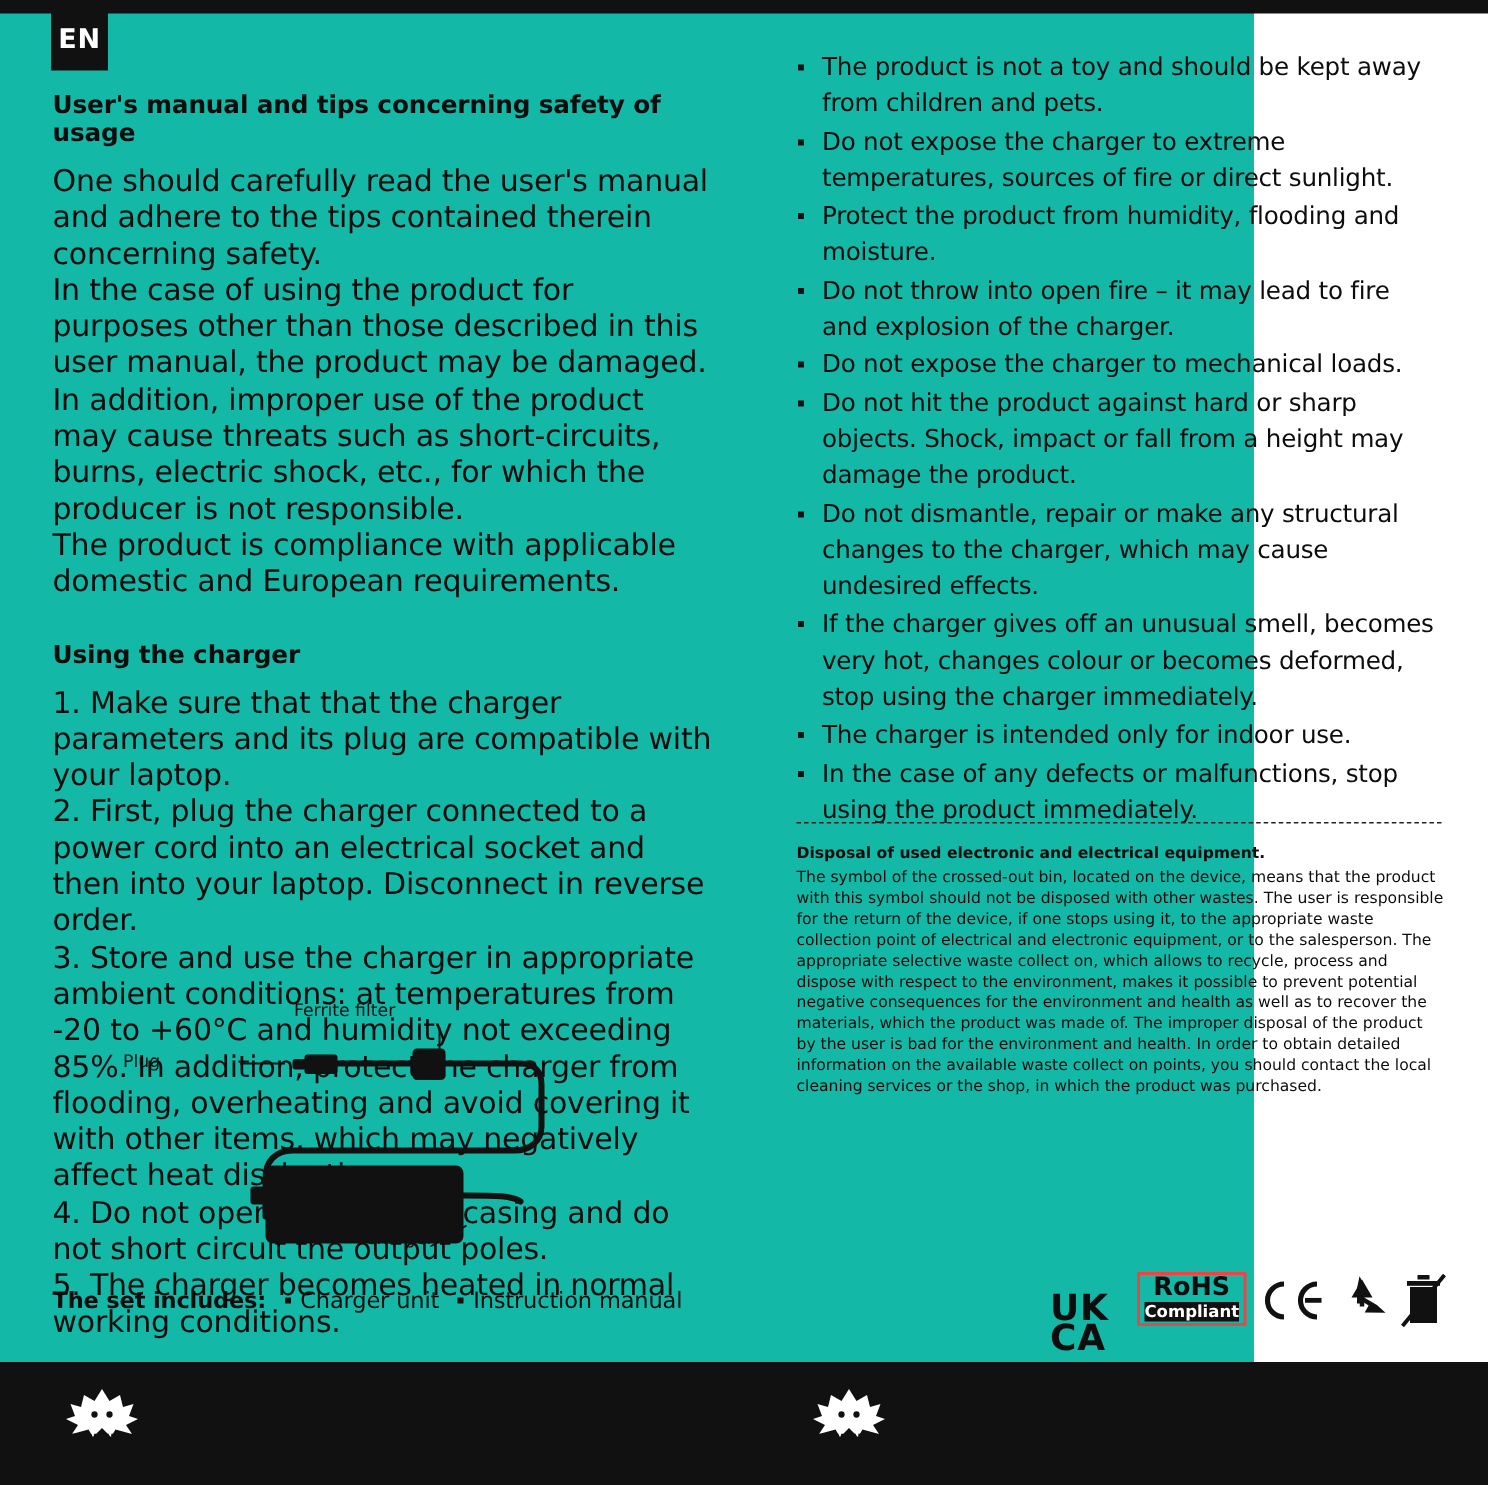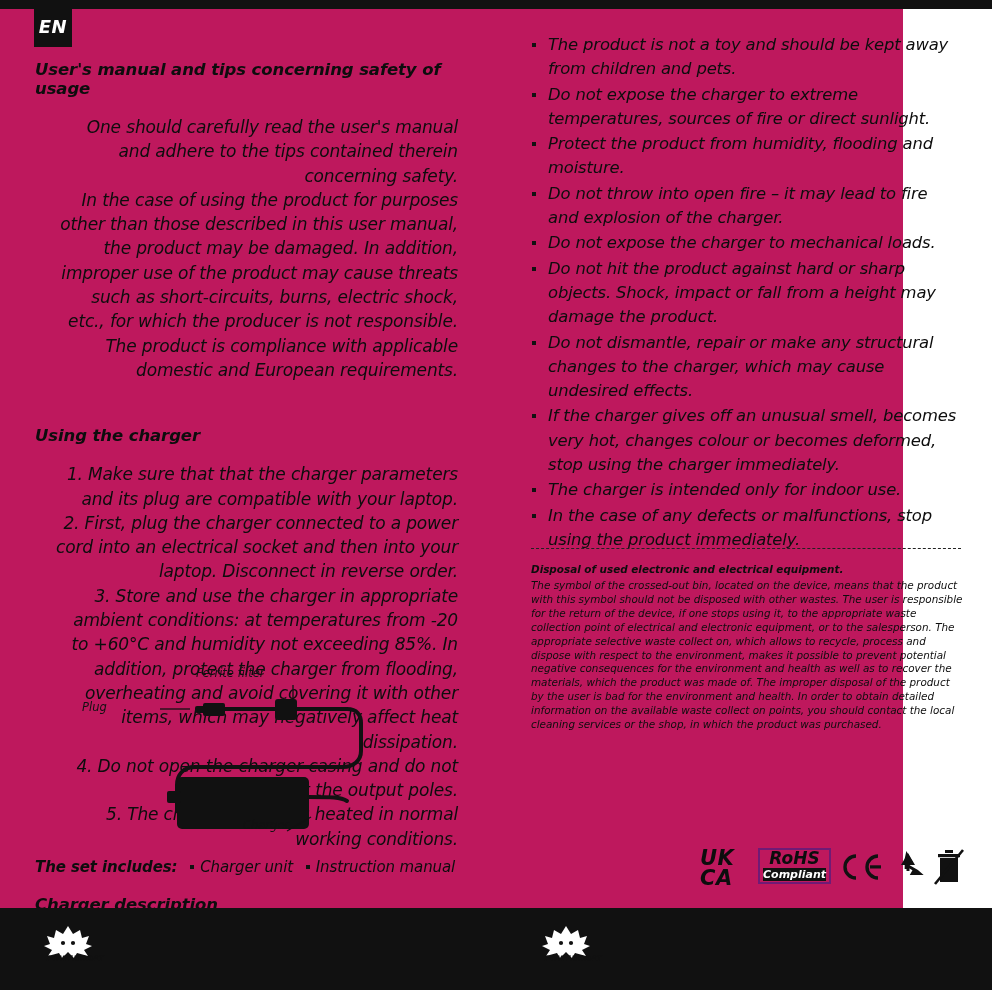"EN" .page { background: #be185d -> #14b8a6; font-style: italic -> none; width: 903px -> 836px }
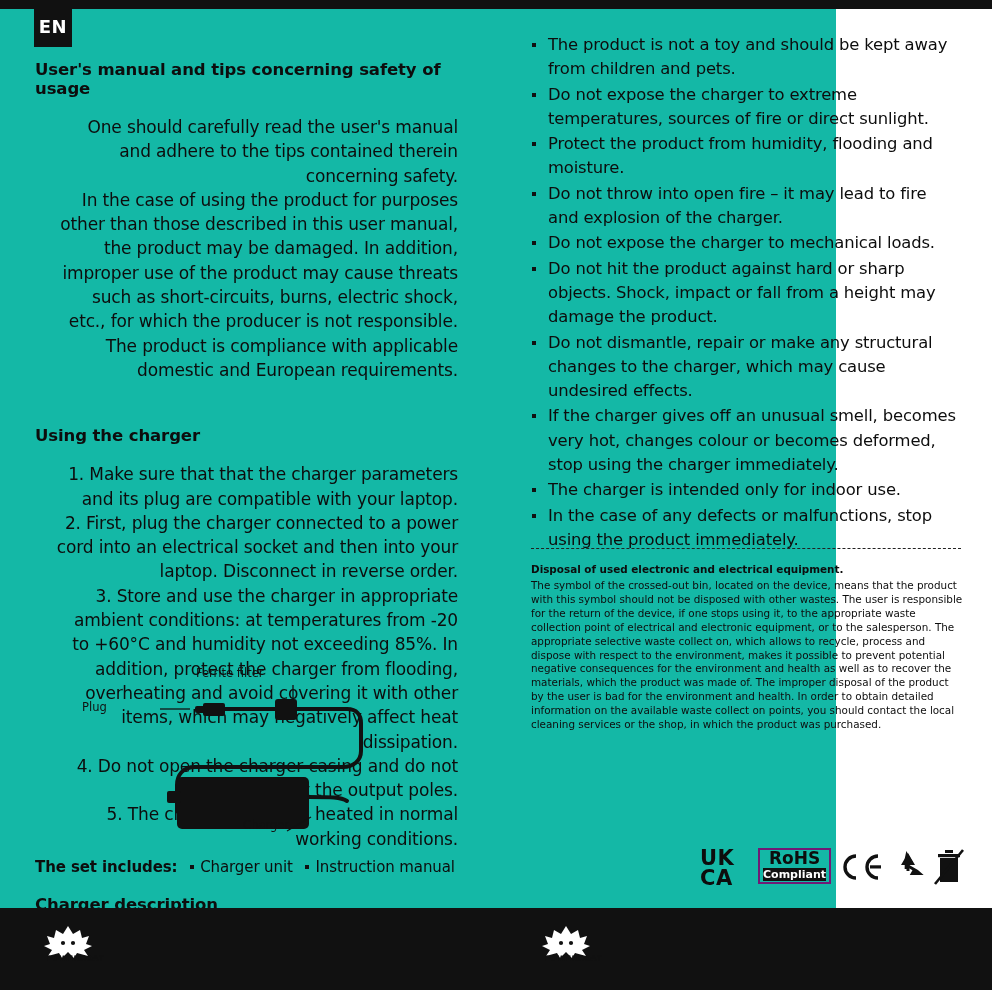"One should carefully read the" p.para { font-size: 17px -> 20px; margin: 17px -> 0; text-align: right -> none }
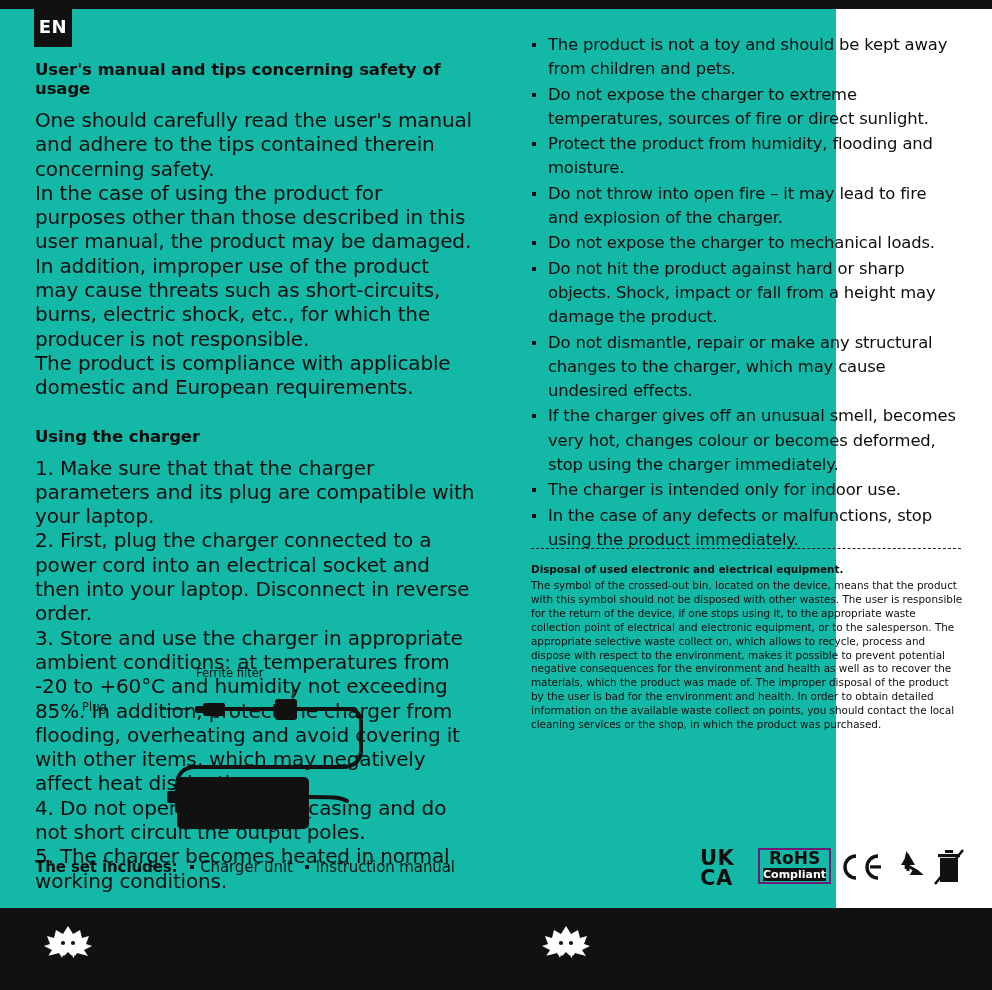"UK" .ukca { font-size: 21px -> 24px; top: 2px -> 16px }
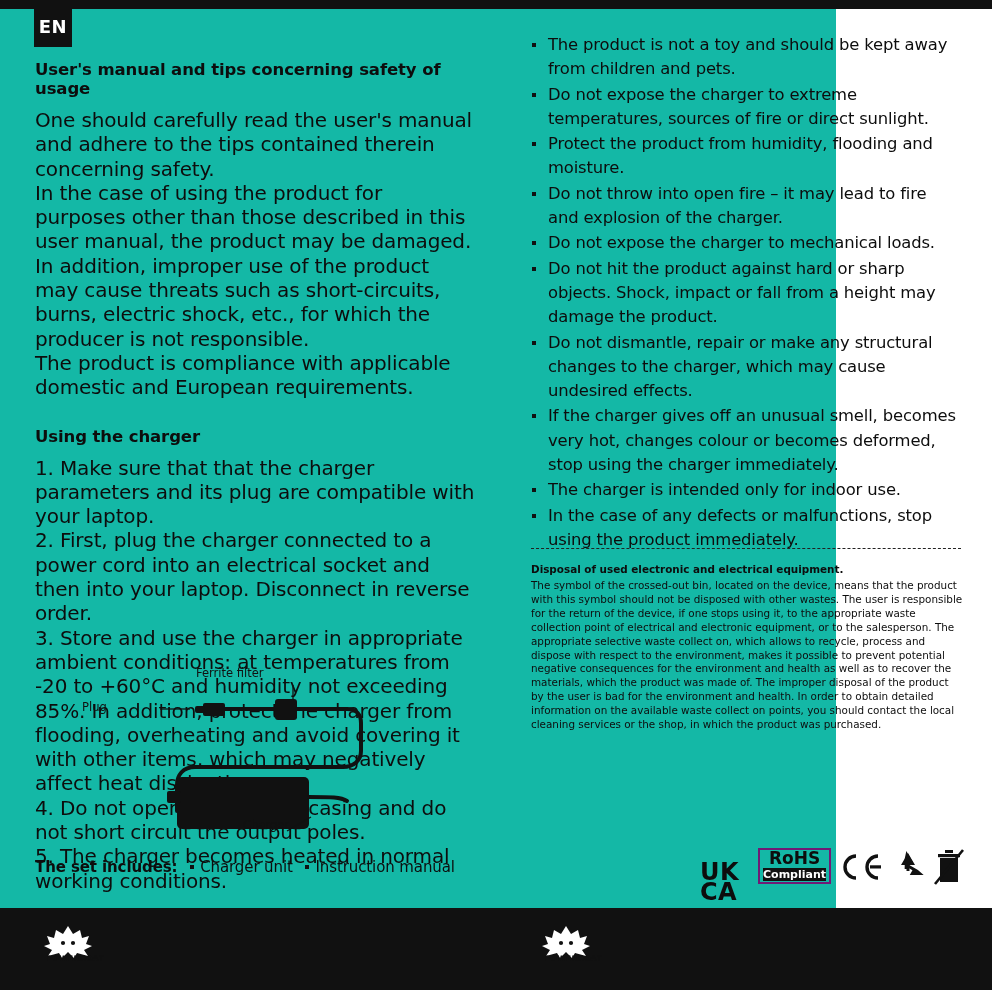"RoHS" .rohs-box { border: 2px solid #701a75 -> 2px solid #ef4444 }
